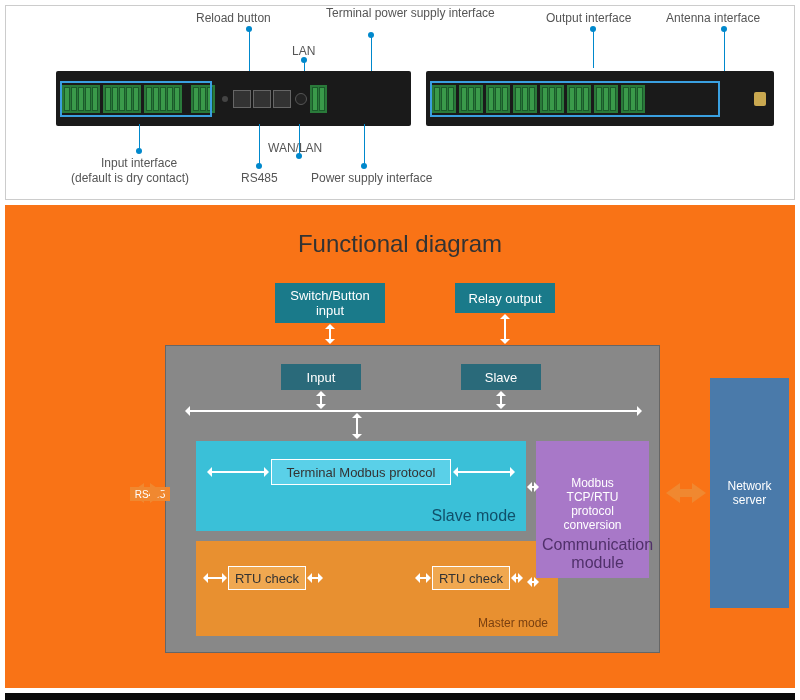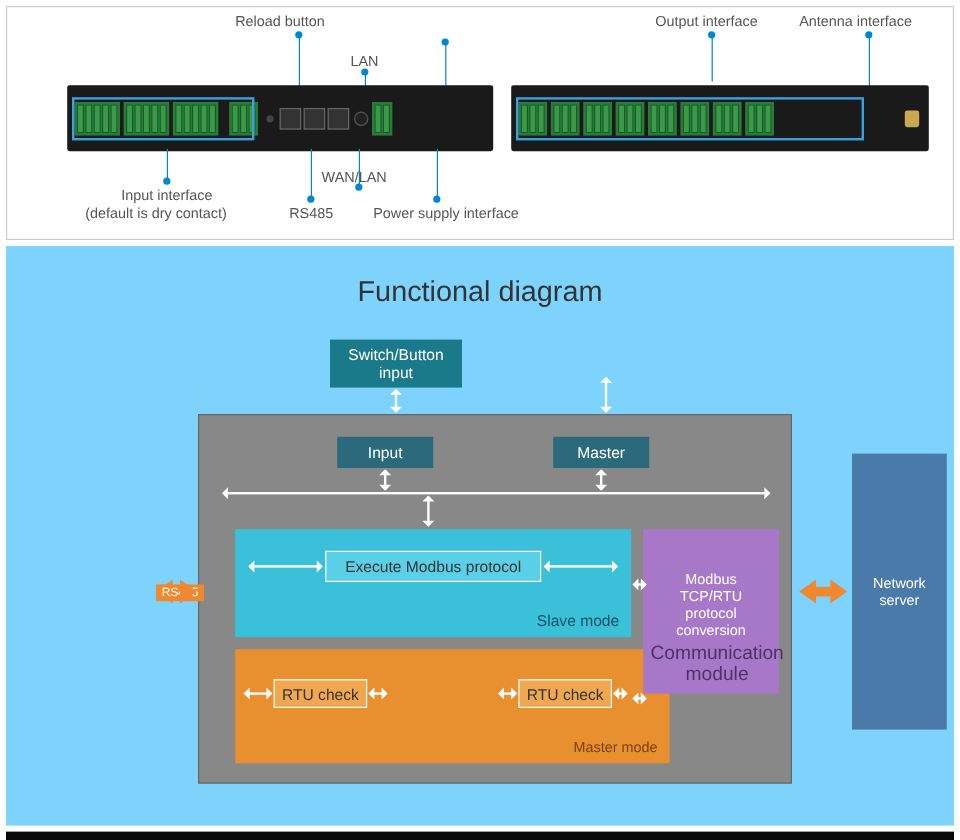"Terminal power supply interface" span.label { html: none -> <span>Terminal power supply interface</span> }
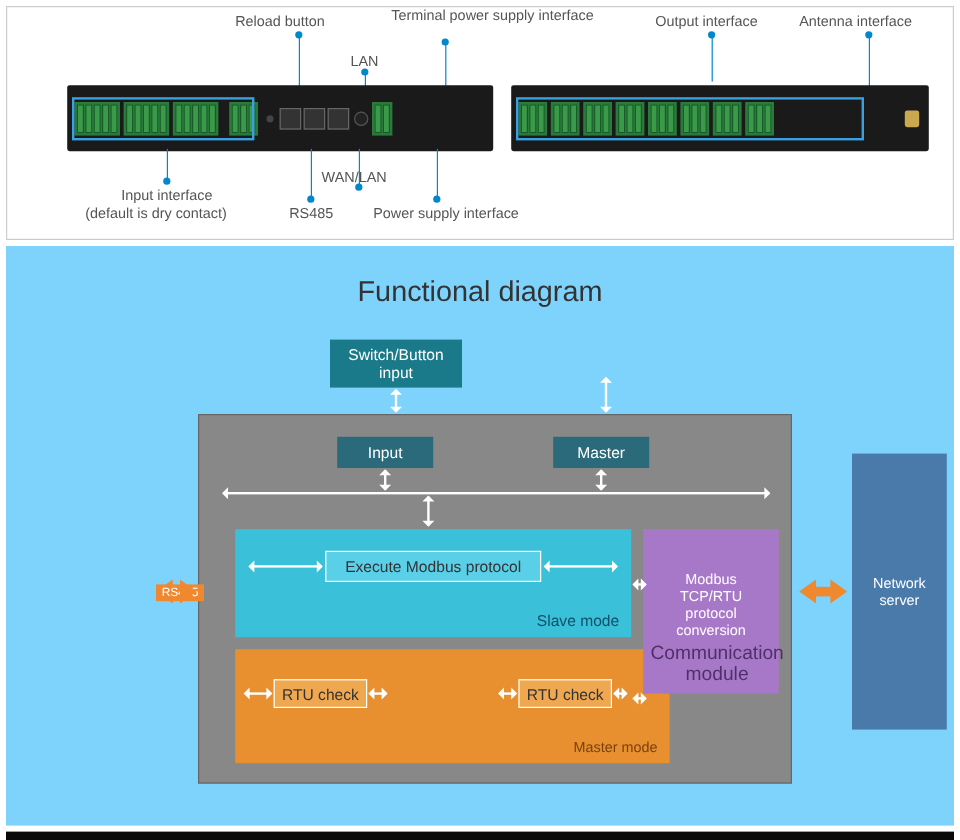"Functional diagram" .func-panel { background: #7dd3fc -> #f97316 }
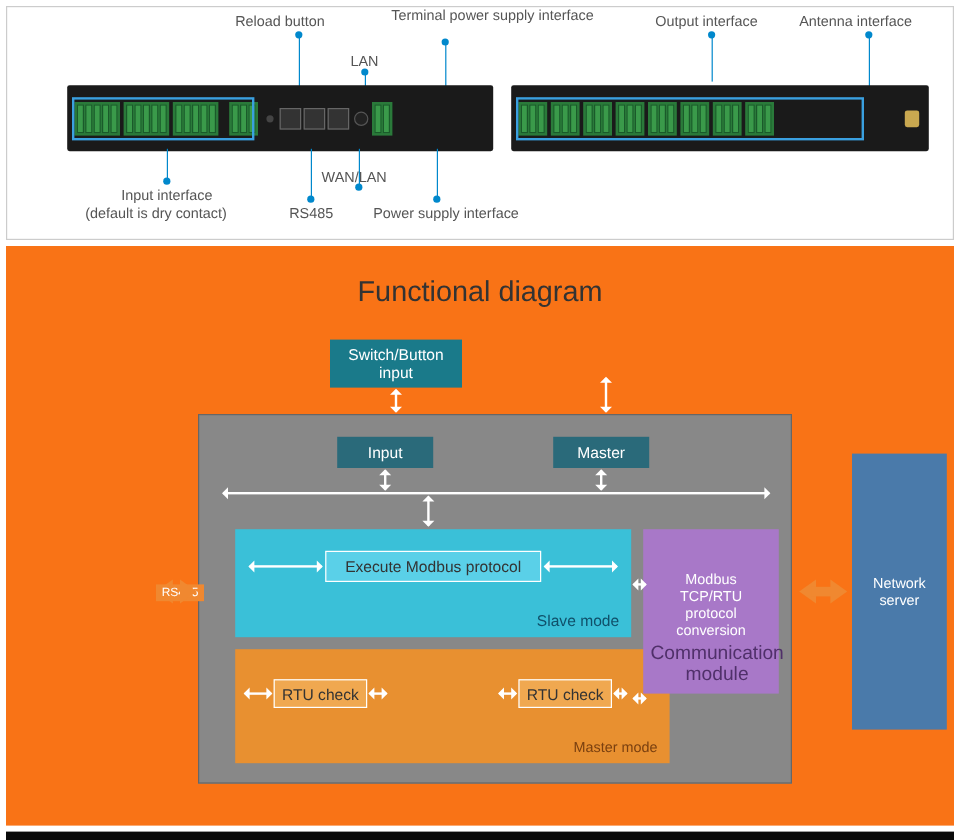"Relay output" div.box { html: none -> <div>Relay output</div> }
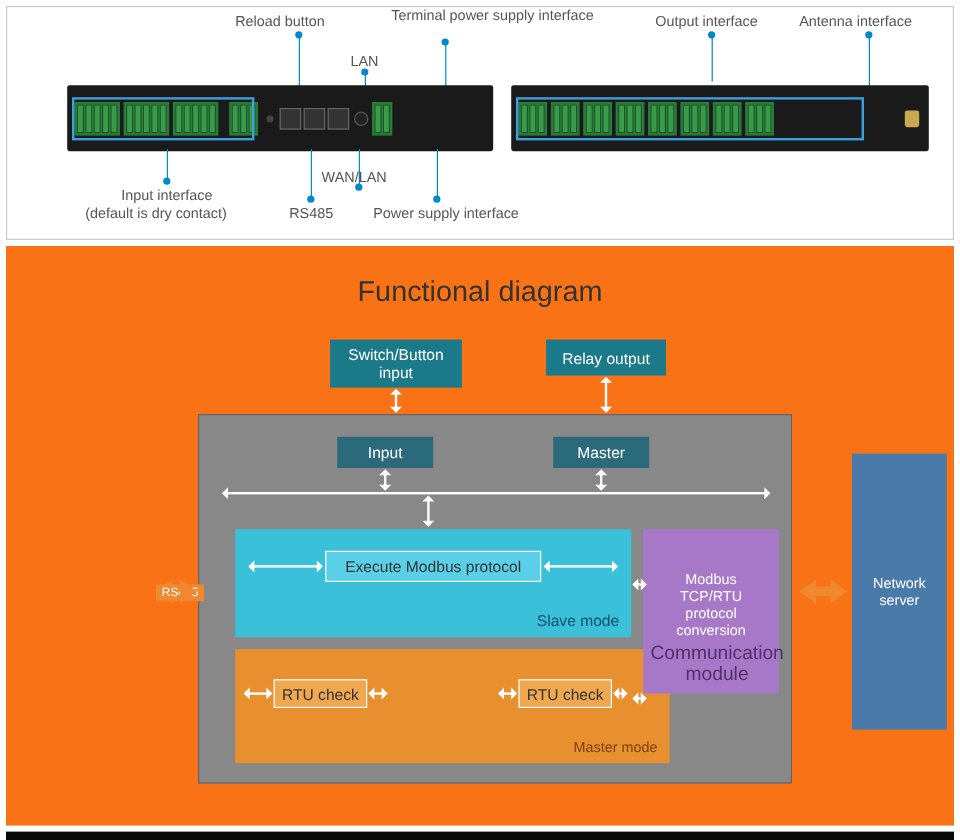"Master" div.box { text: Master -> Slave }
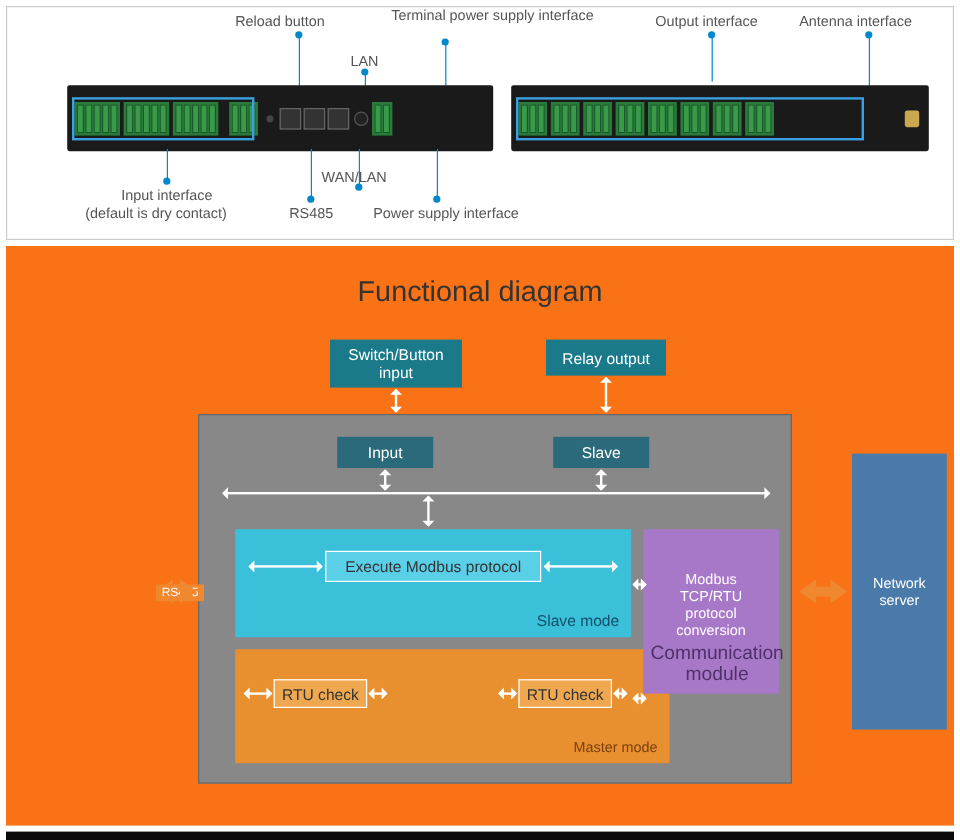"Execute Modbus protocol" div.box { text: Execute -> Terminal }
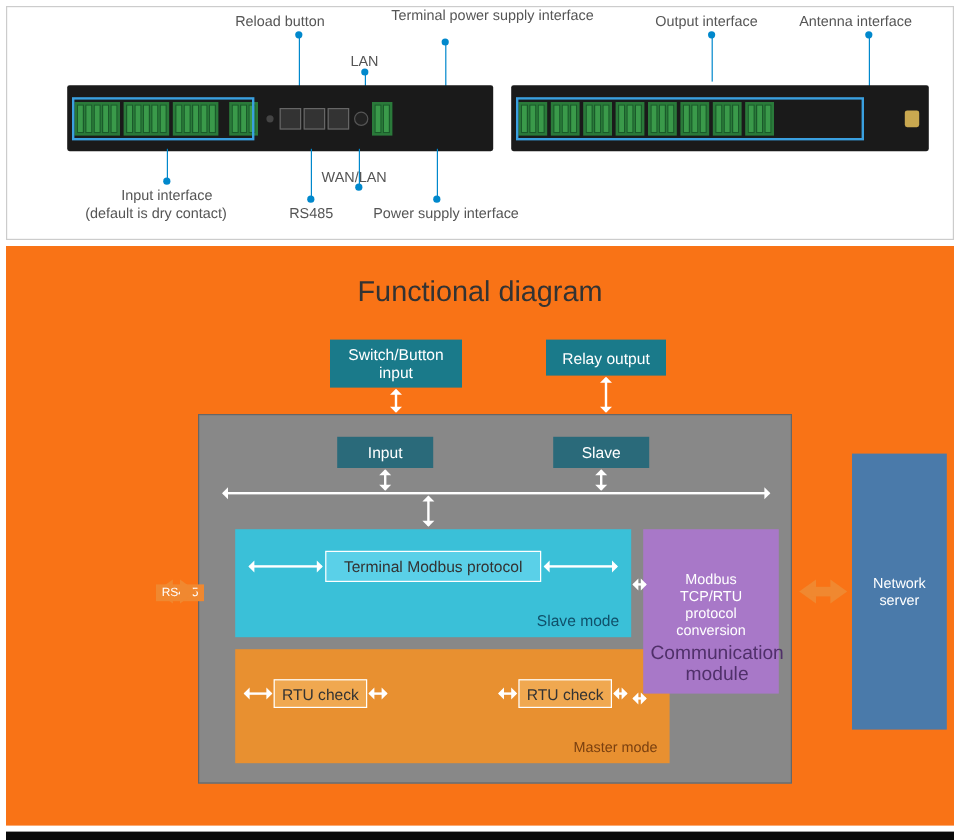"Slave mode" span { font-size: 13px -> 16px }
